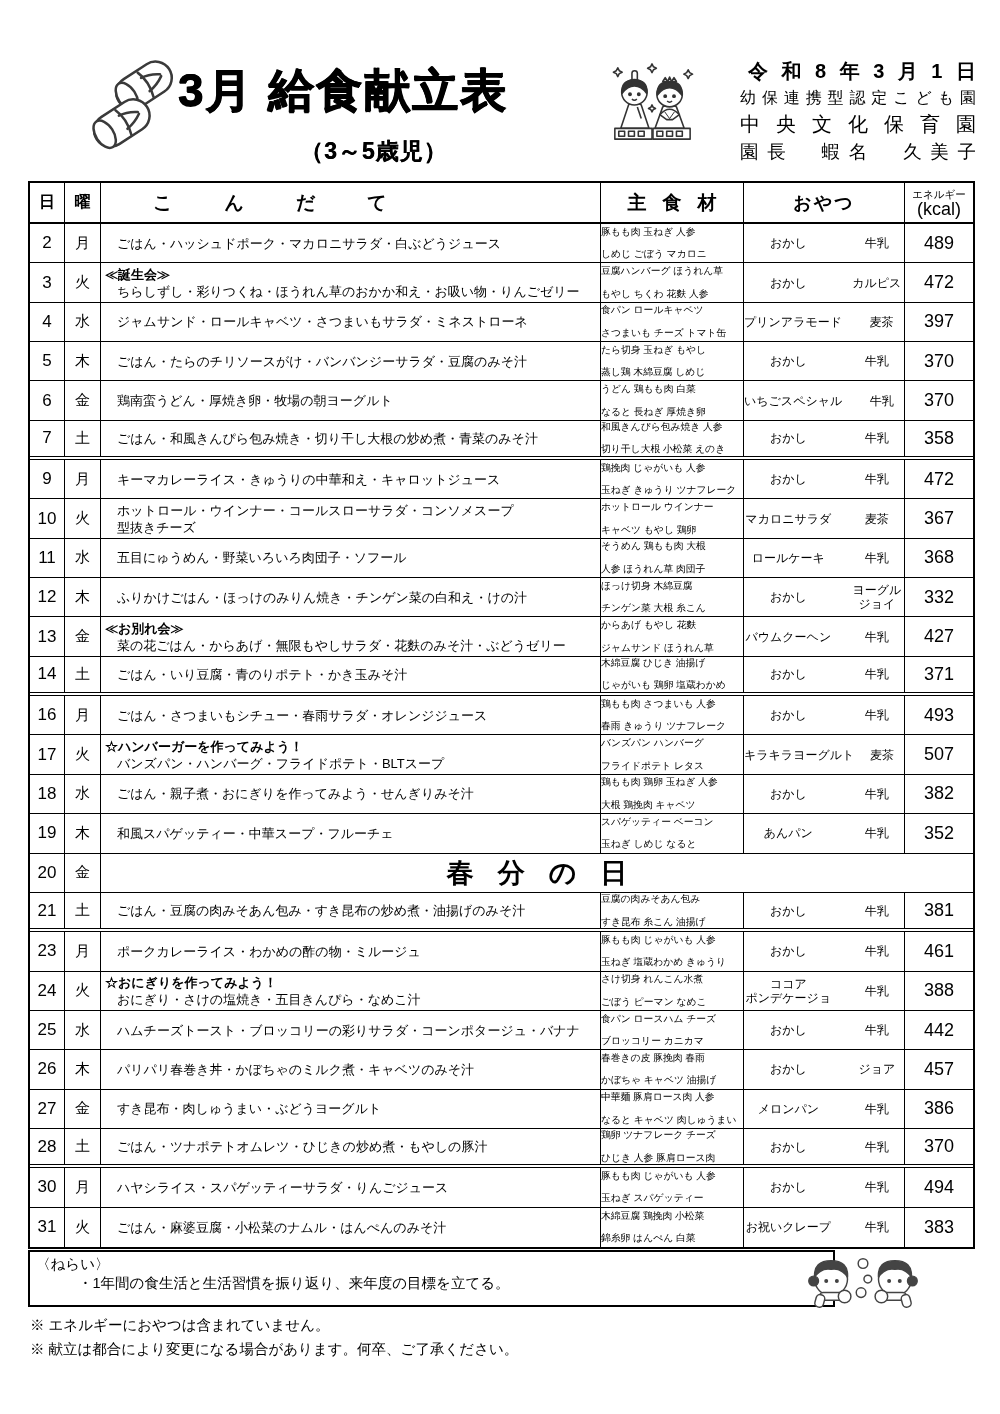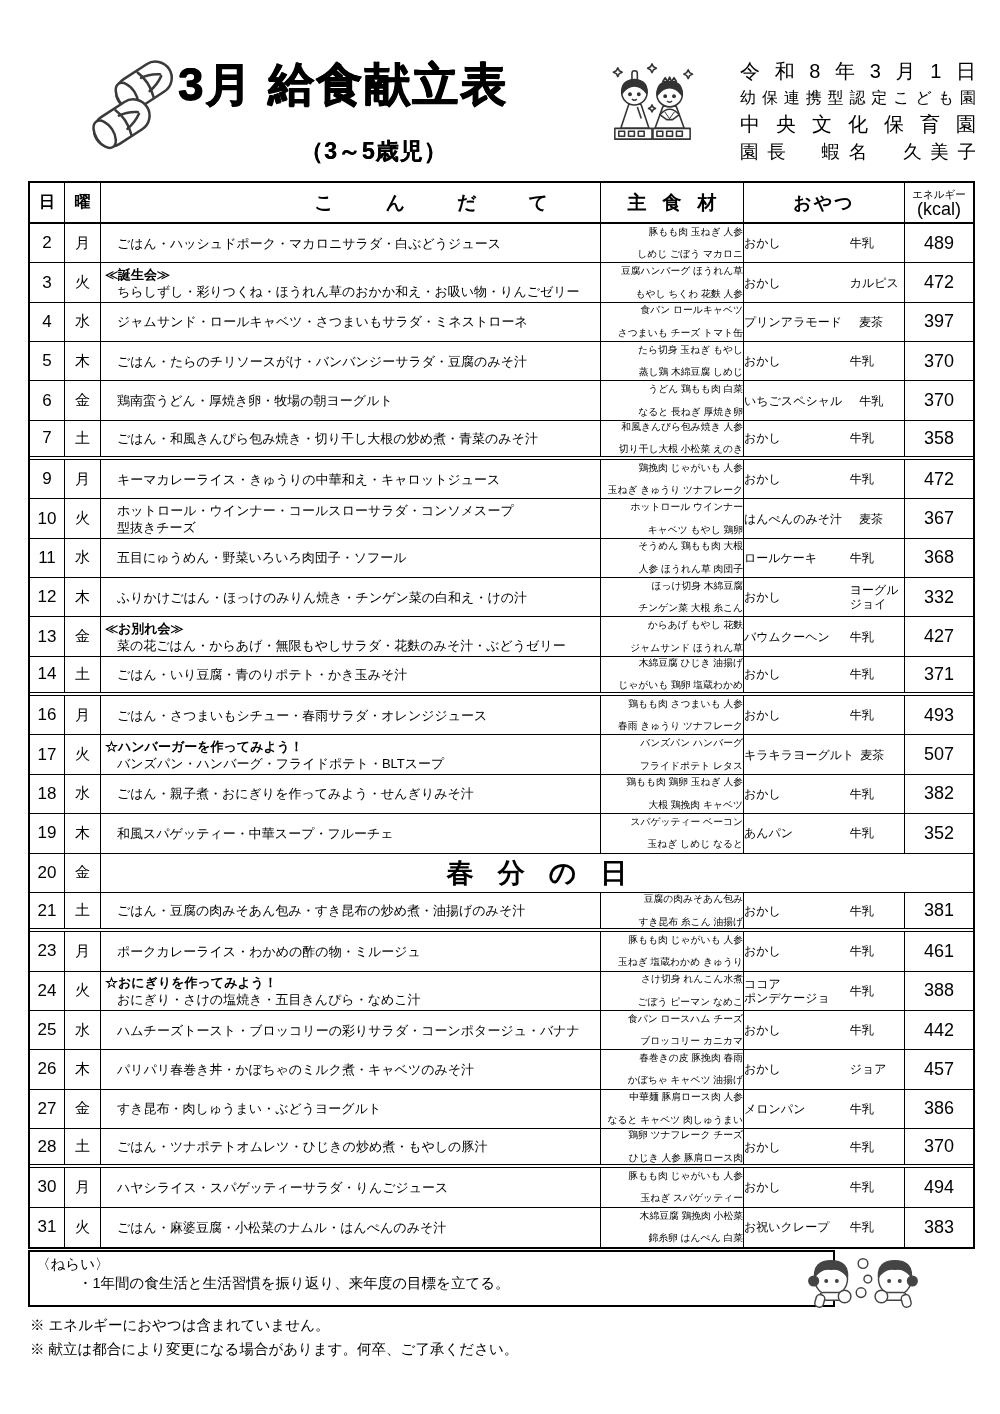"3月 給食献立表" #title { top: 54px -> 60px }
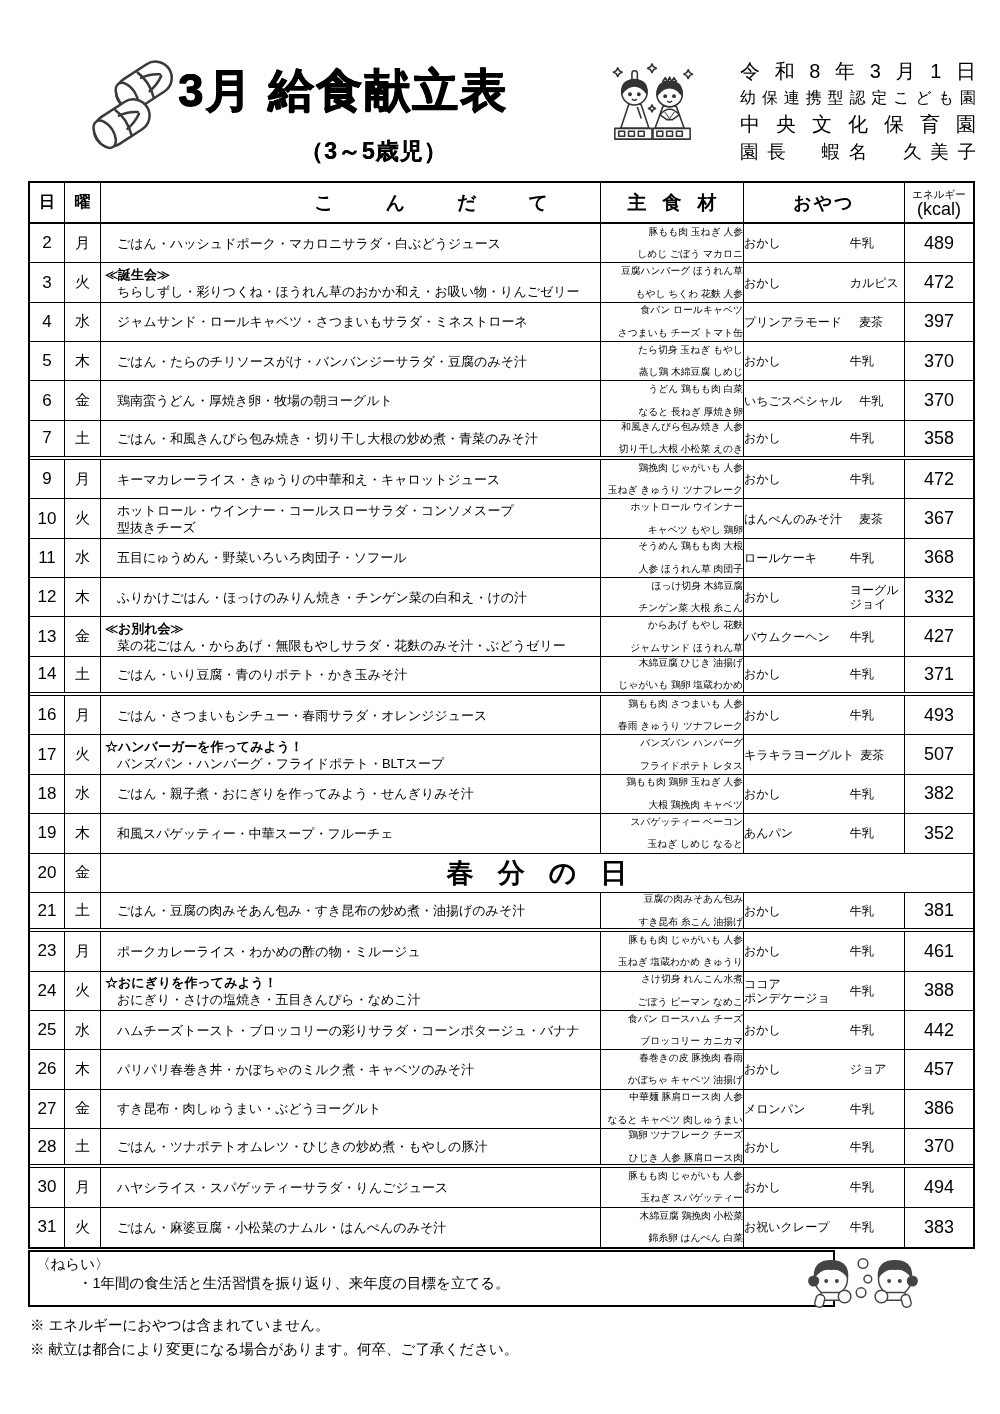"令和8年3月1日" .inf1 { font-weight: 400 -> 700; margin-left: none -> 8px }
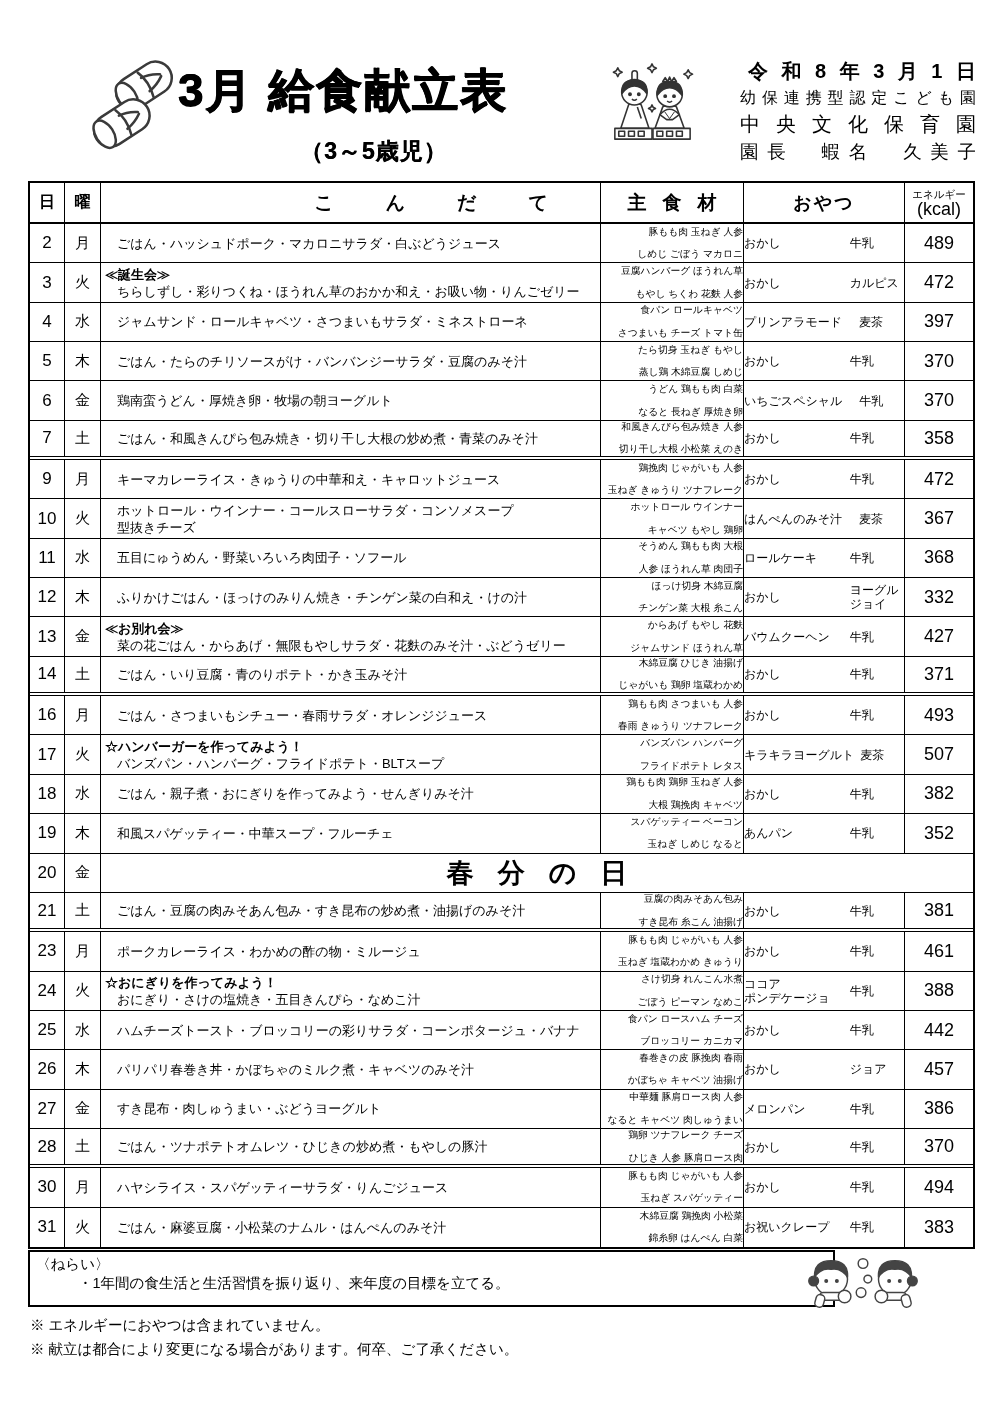"こんだて" .h-menu { align-items: flex-end -> flex-start }
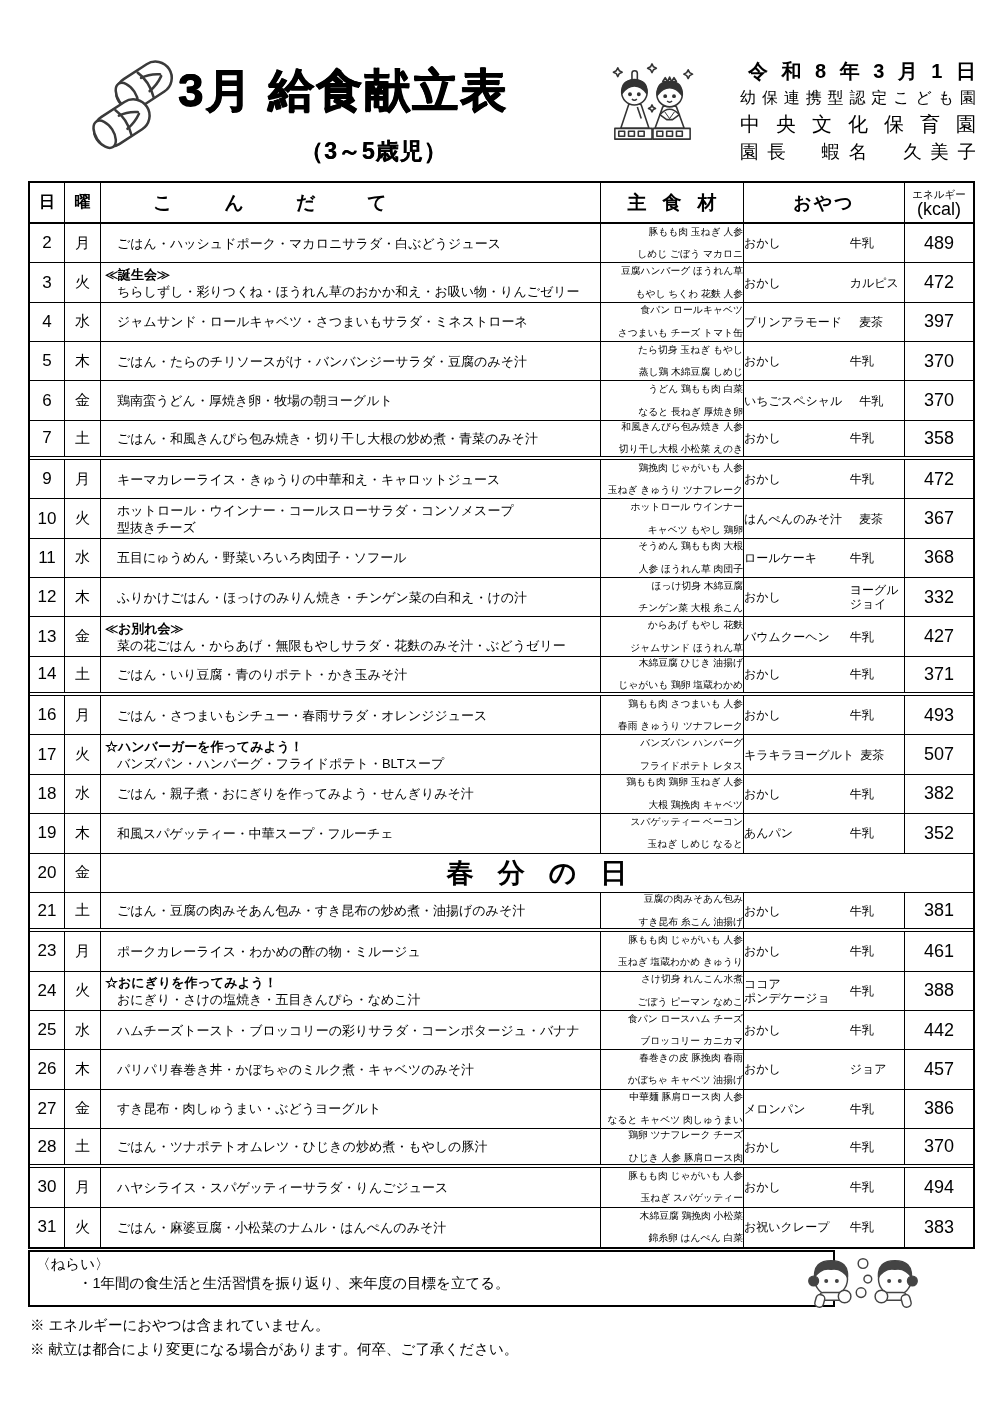"豚もも肉 玉ねぎ 人参" .c-ing { align-items: flex-end -> flex-start }
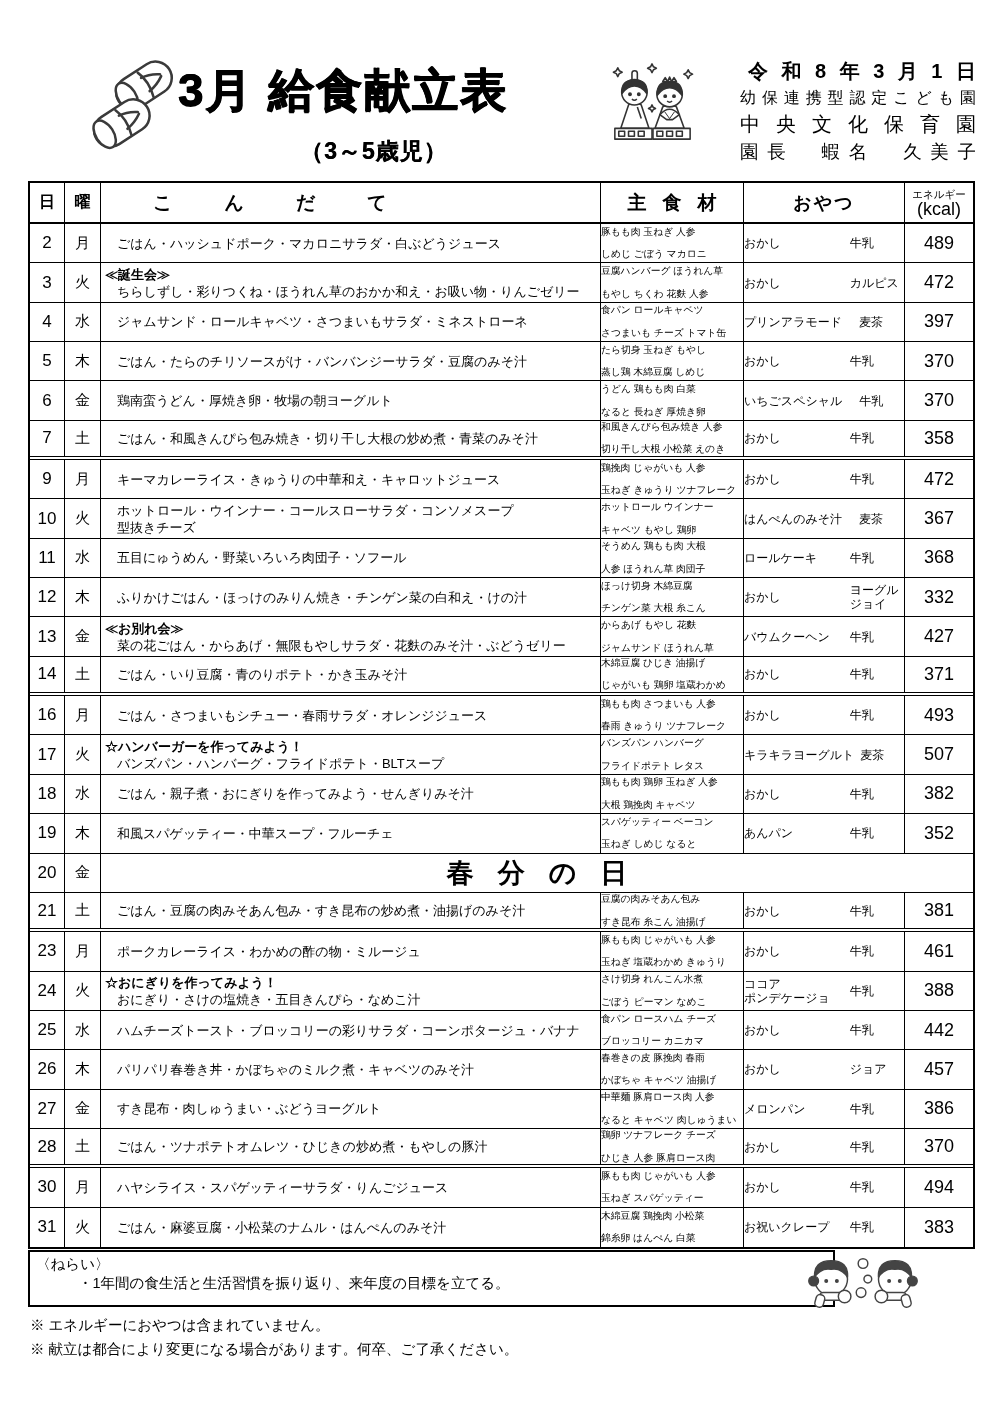"おかし" .c-snack { text-align: none -> center }
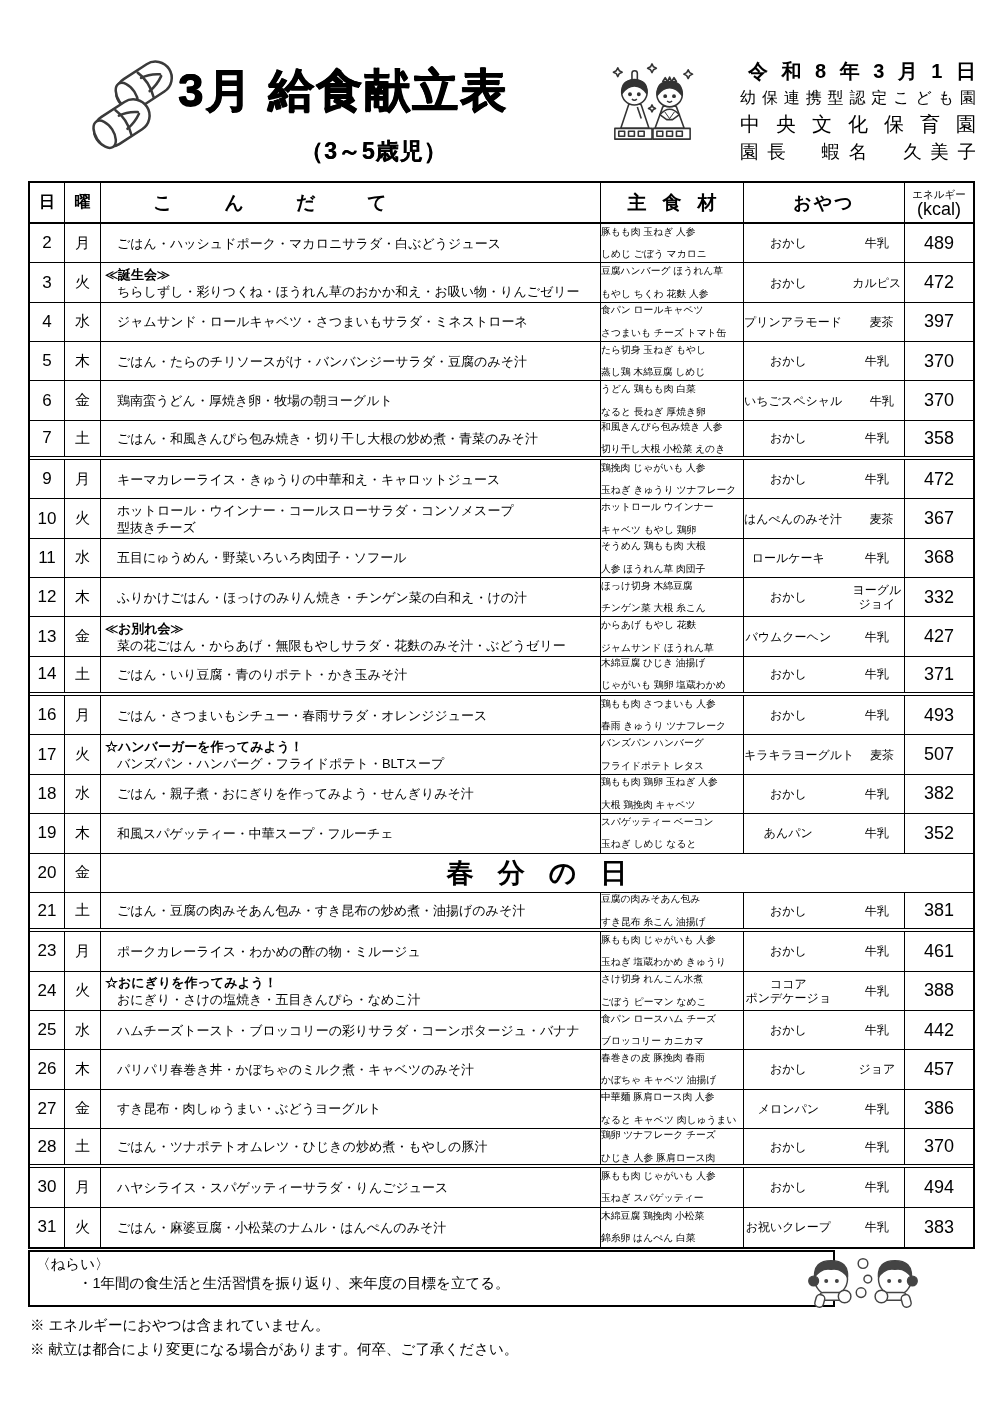"はんぺんのみそ汁" div { text: はんぺんのみそ汁 -> マカロニサラダ }
